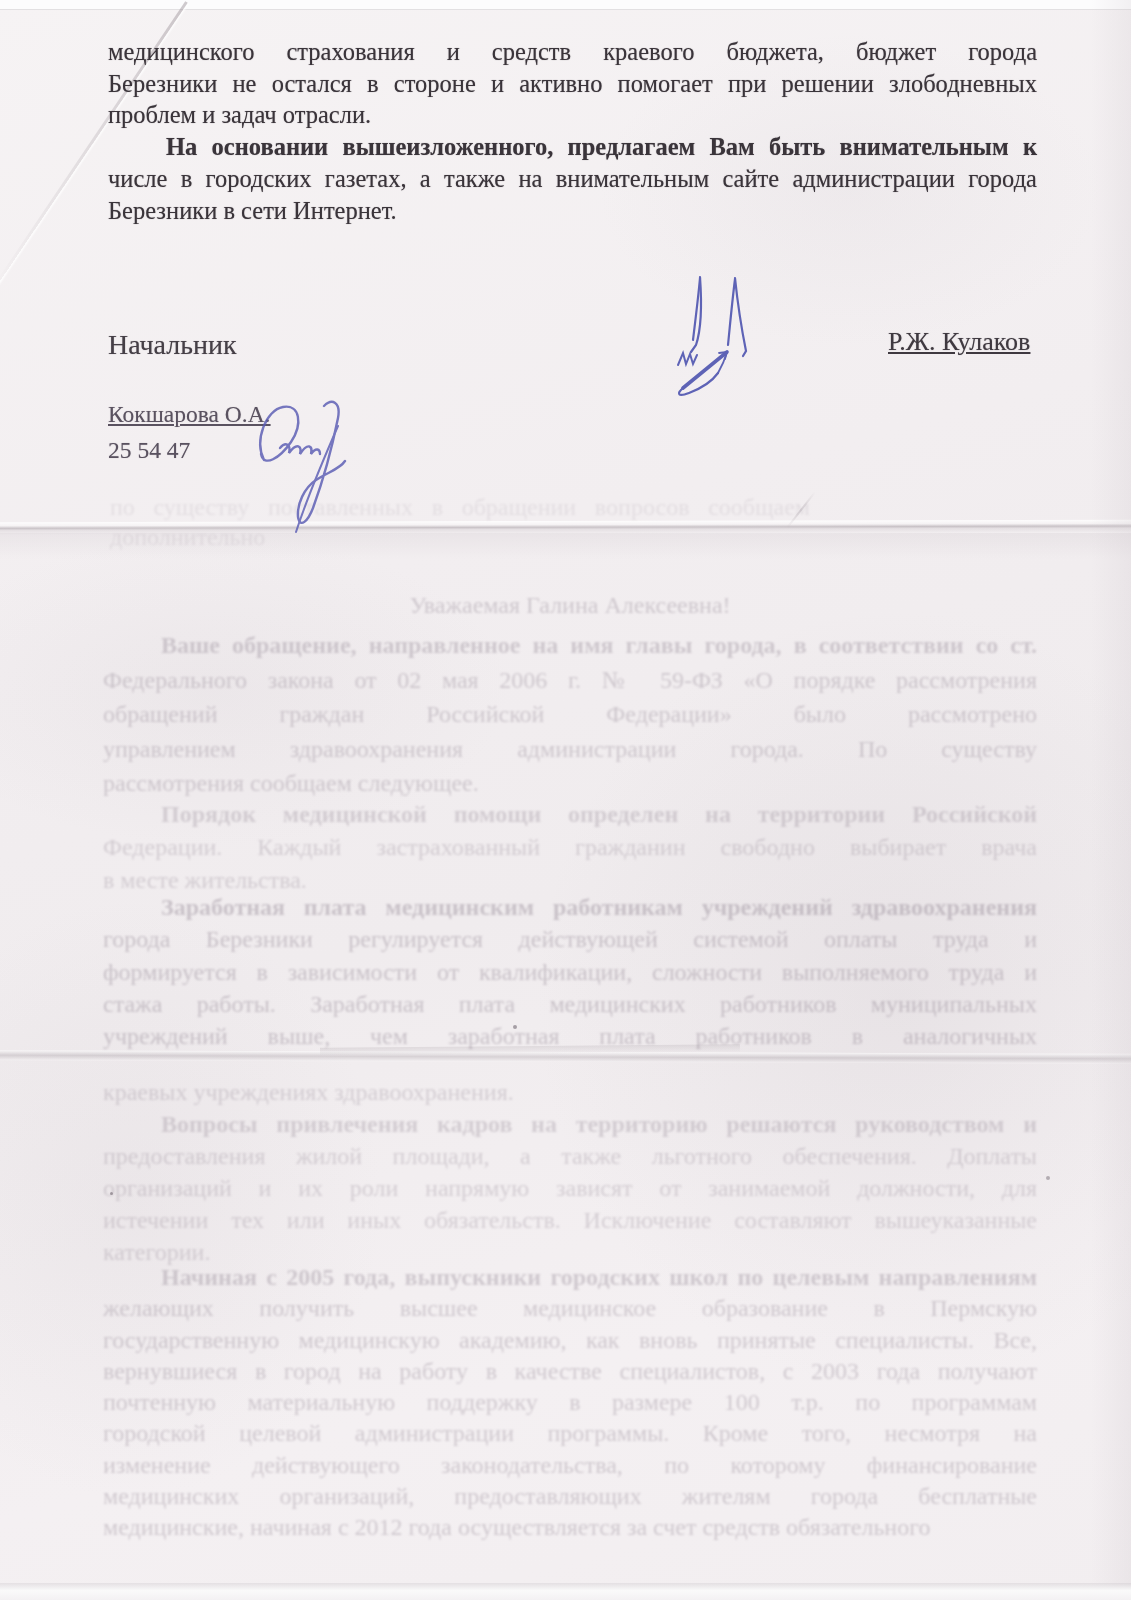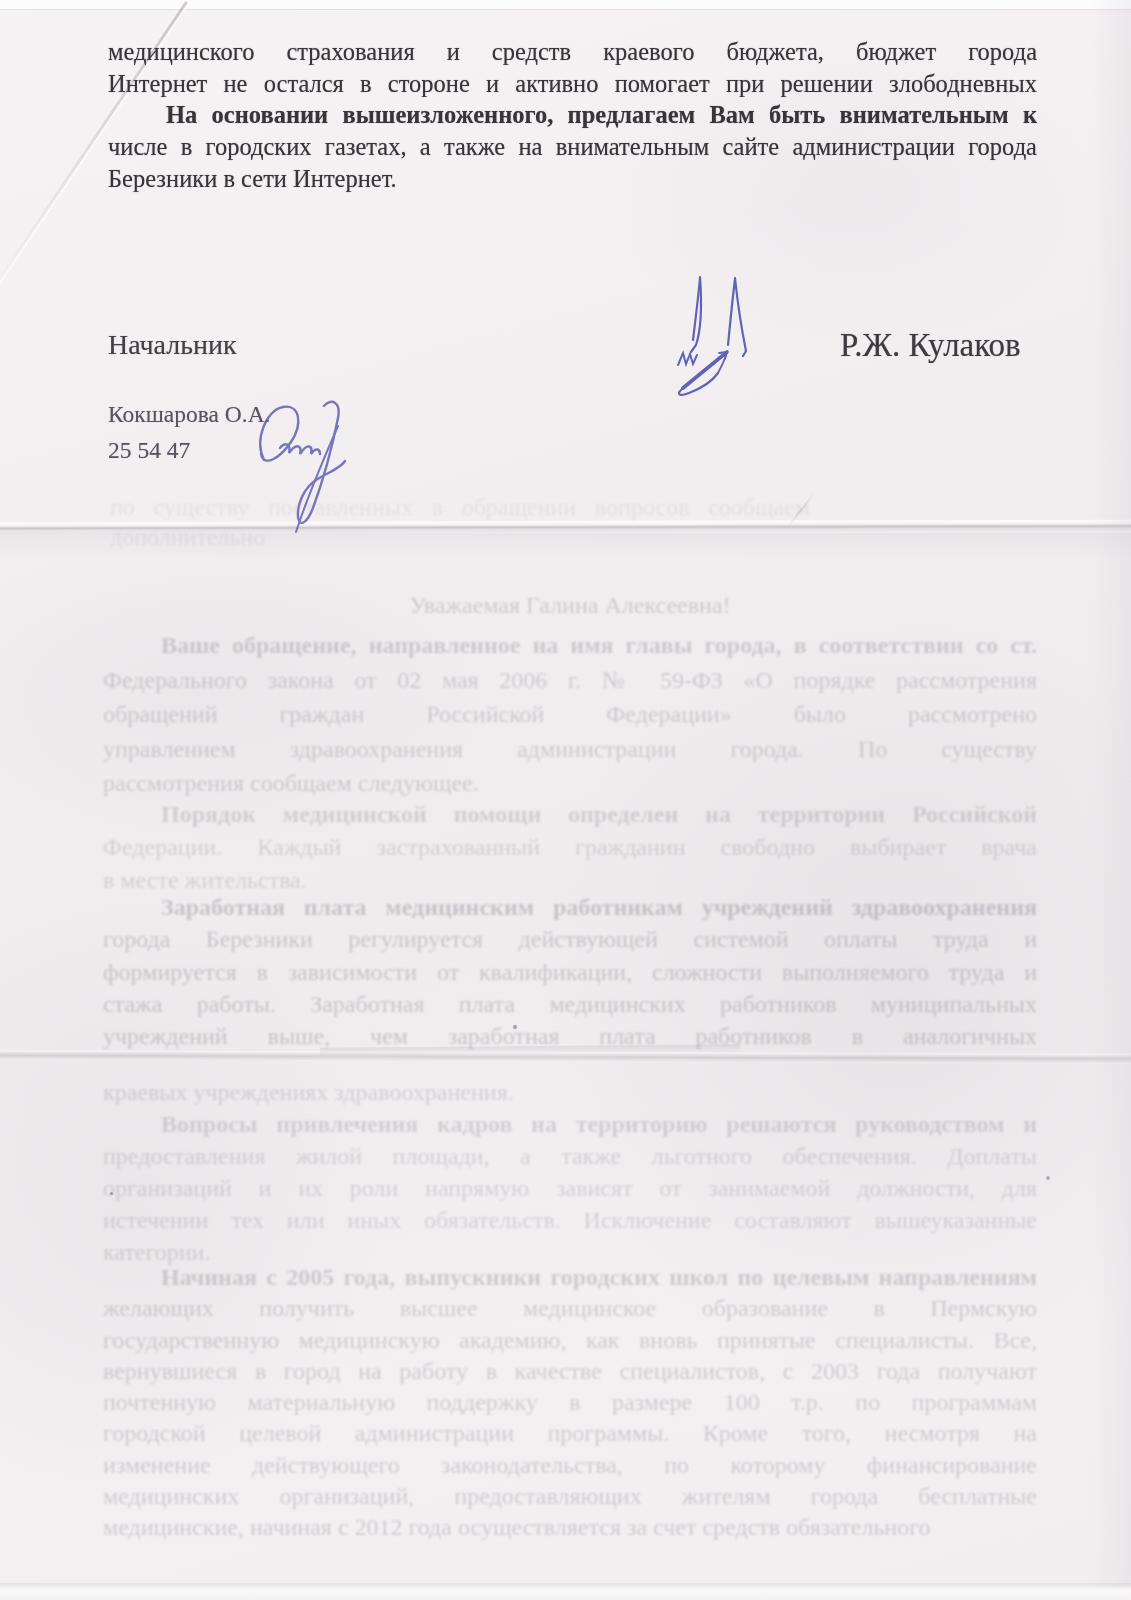"Интернет не остался в стороне" div.line { text: Интернет -> Березники }
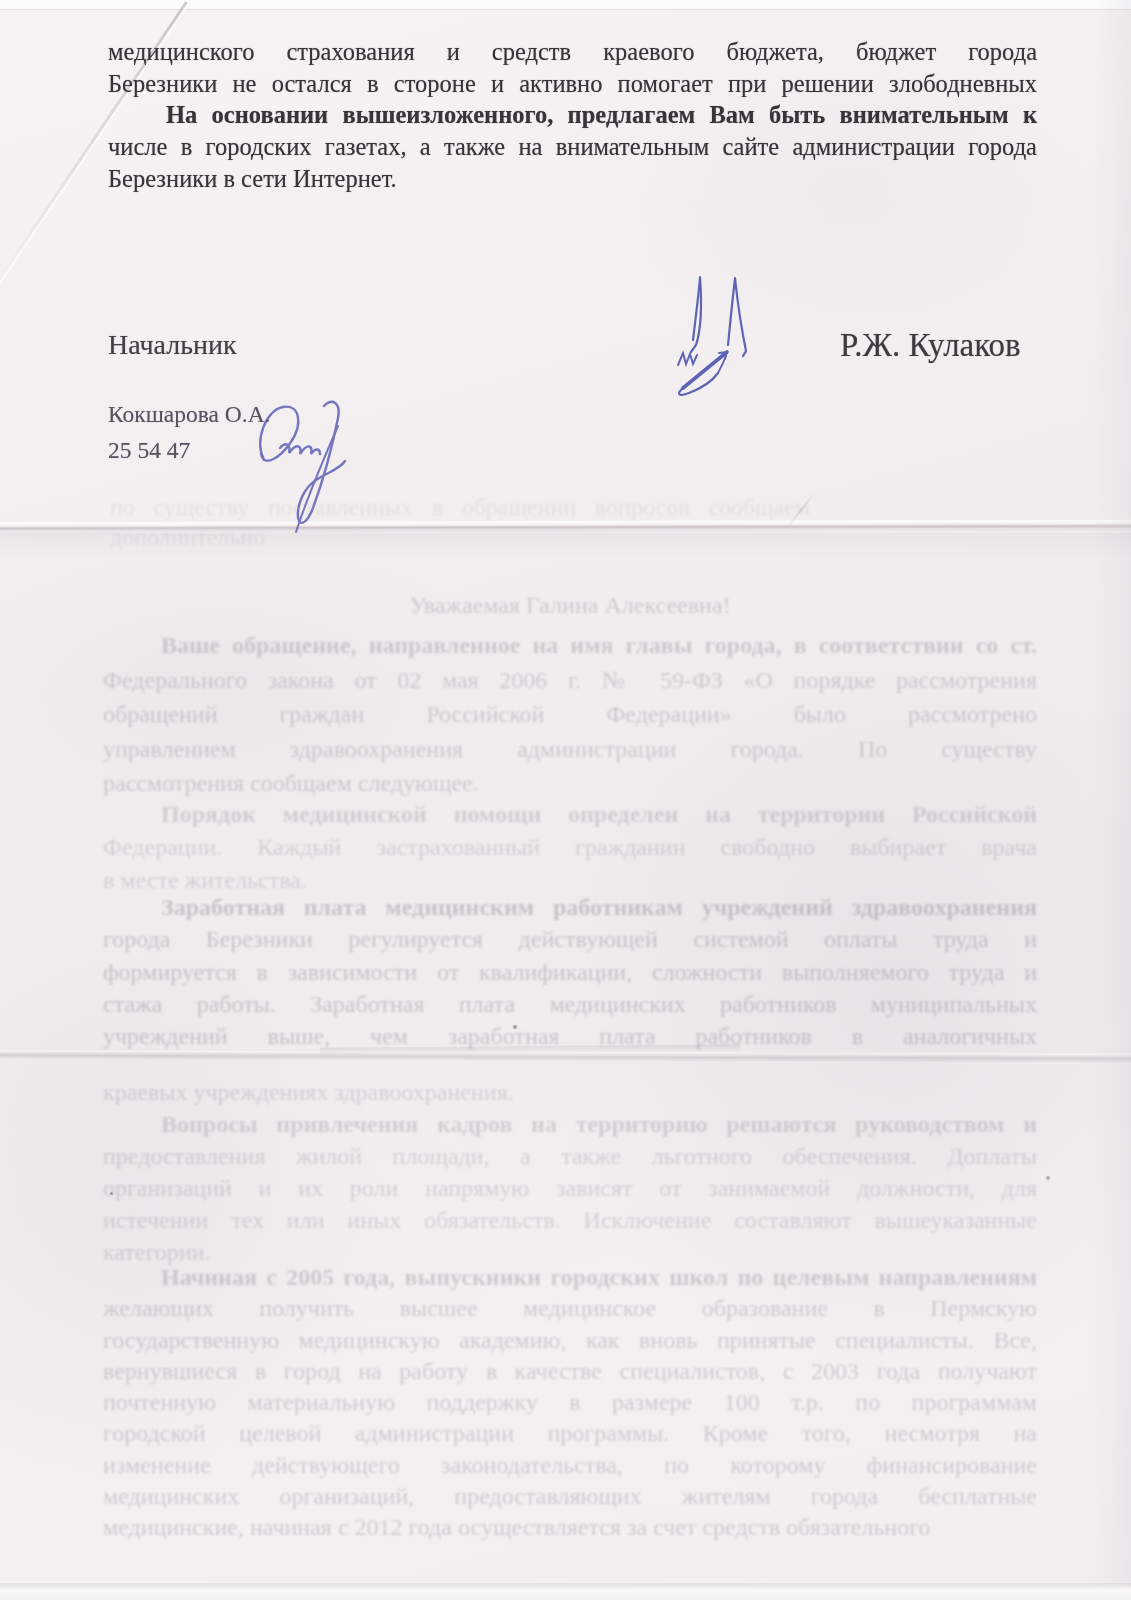"проблем и задач отрасли." div.line { html: none -> <div>проблем и задач отрасли.</div> }
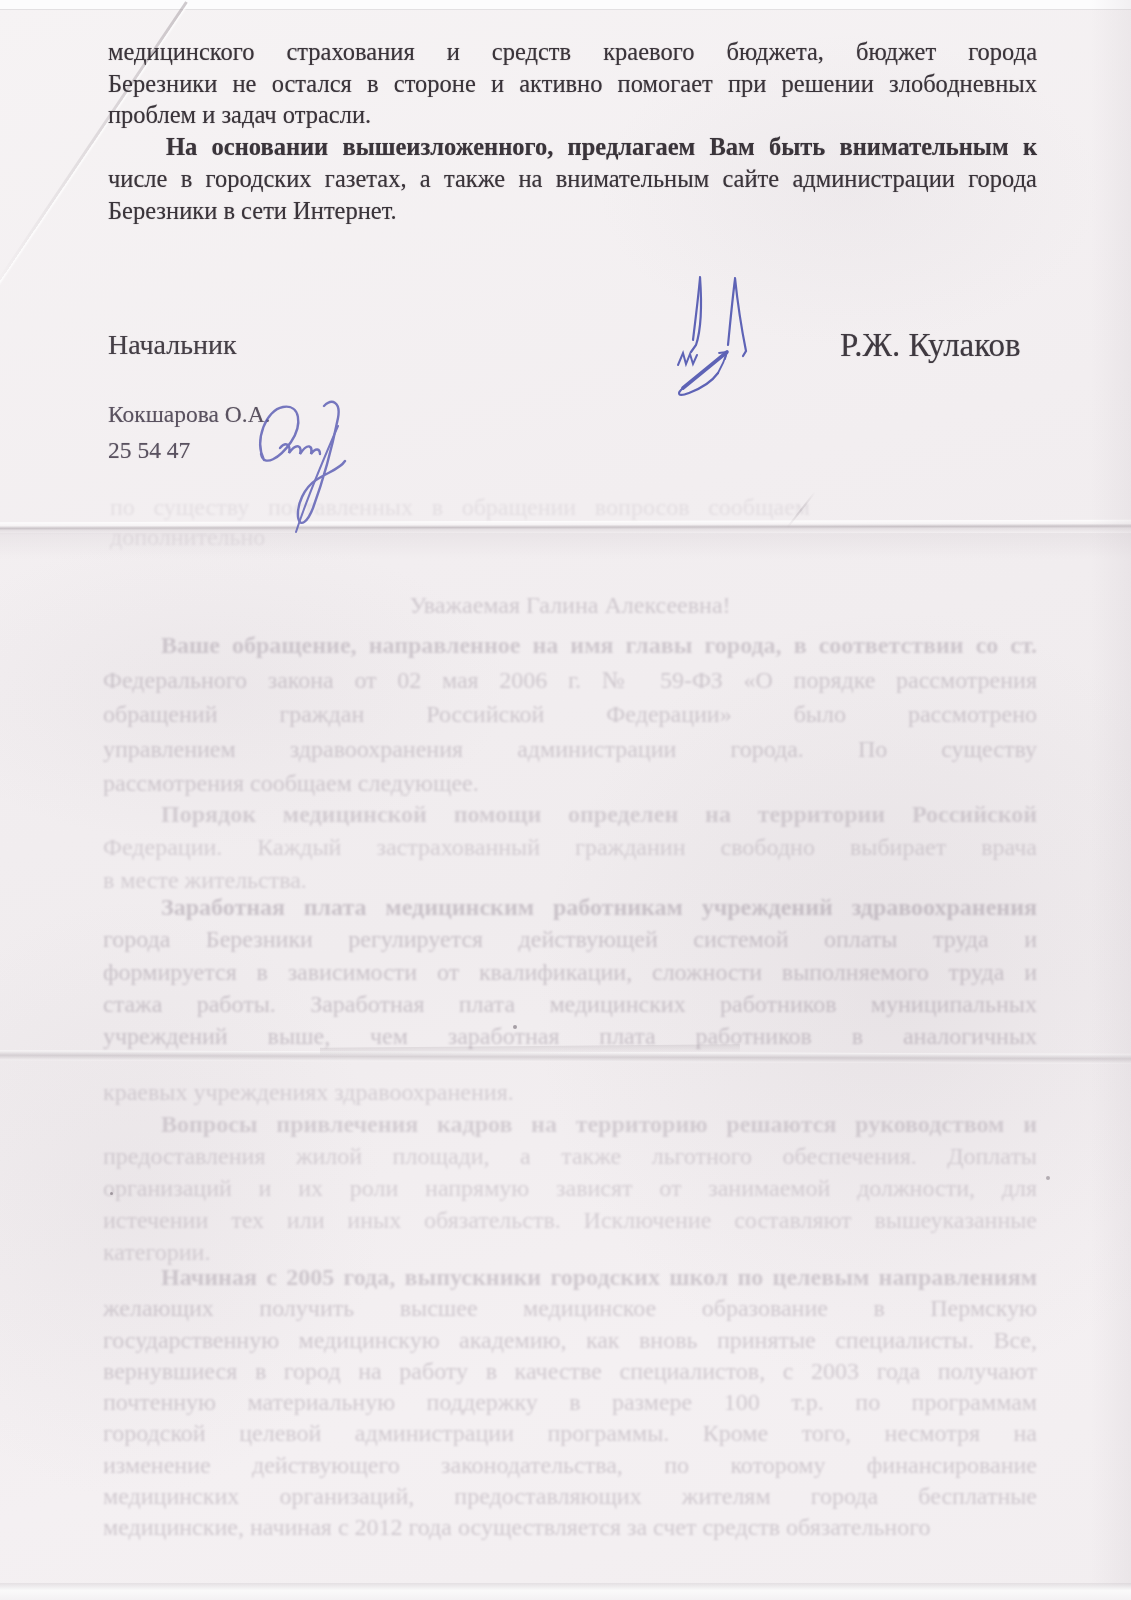"Р.Ж. Кулаков" .sig-name { font-size: 33px -> 26px; left: 840px -> 888px; text-decoration: none -> underline }
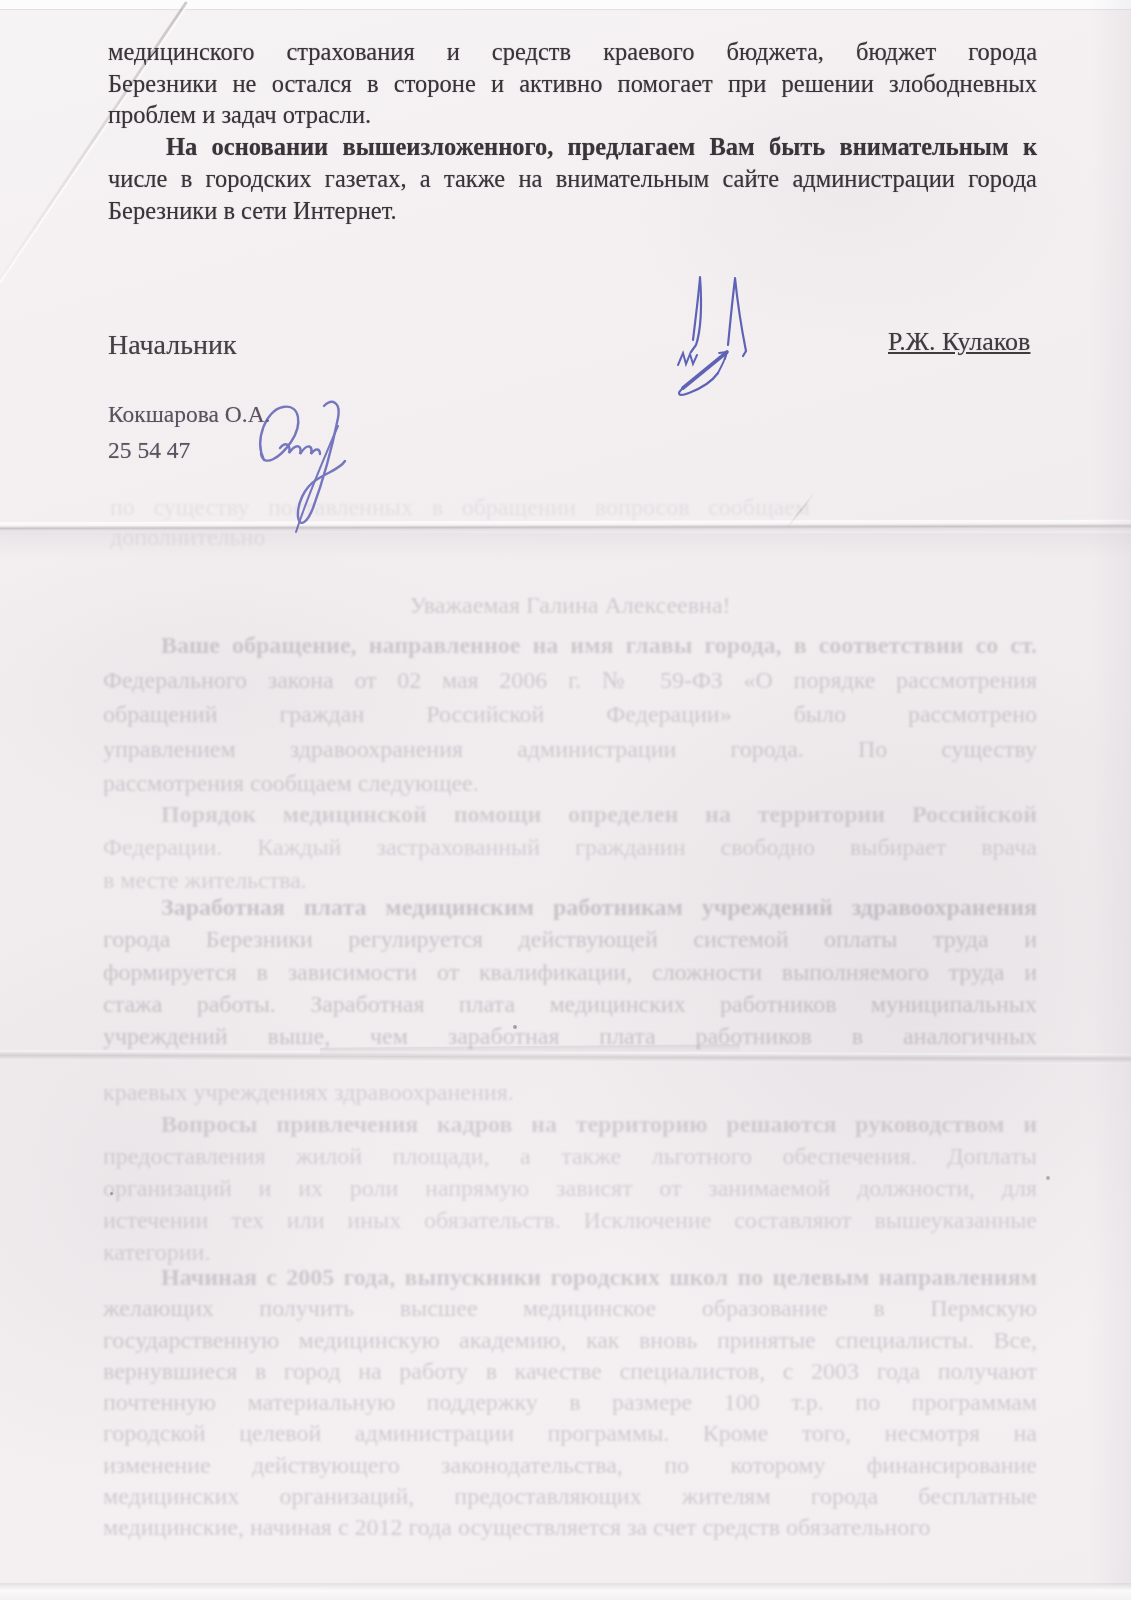"Кокшарова О.А." .exec.name { text-decoration: none -> underline }
